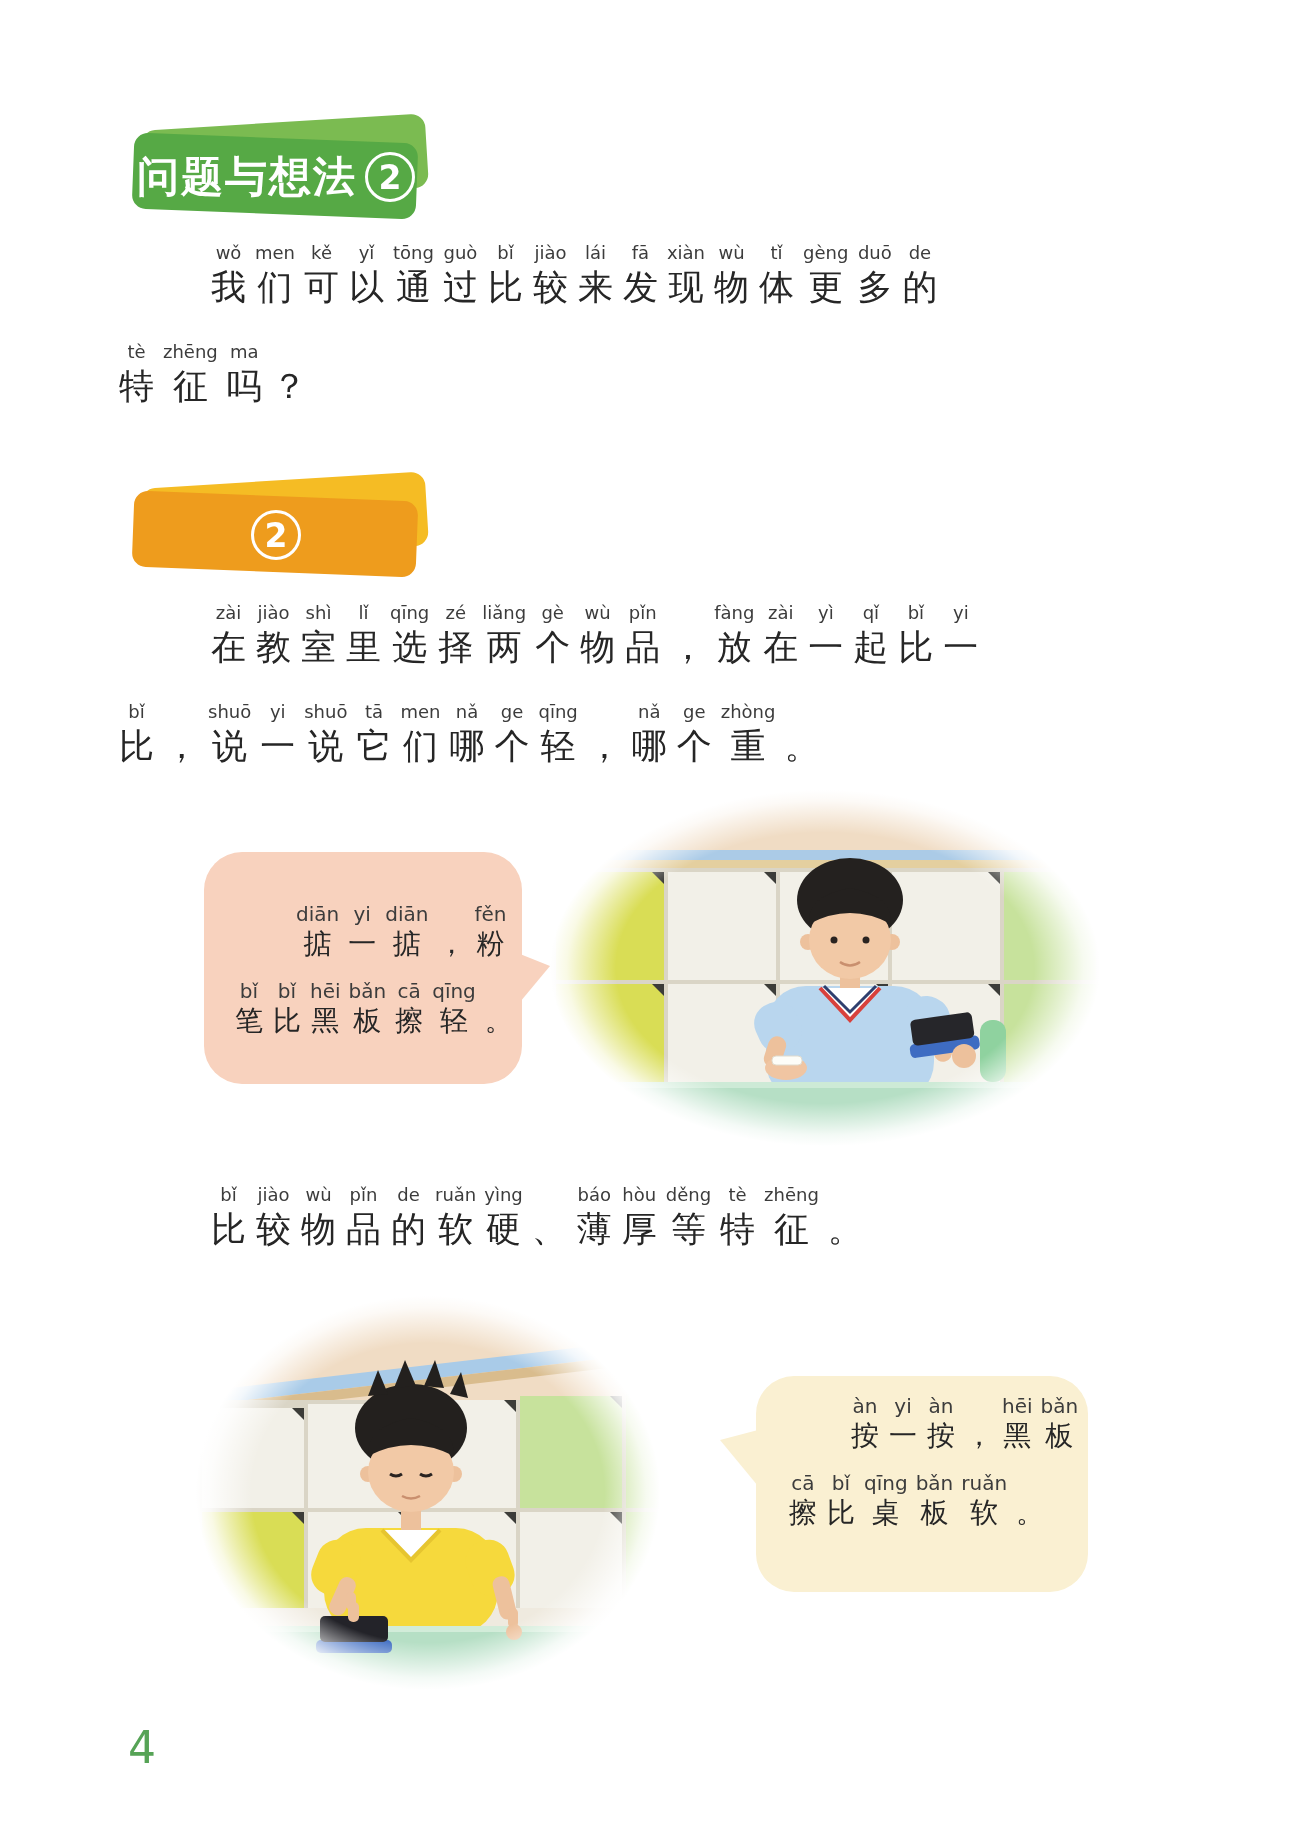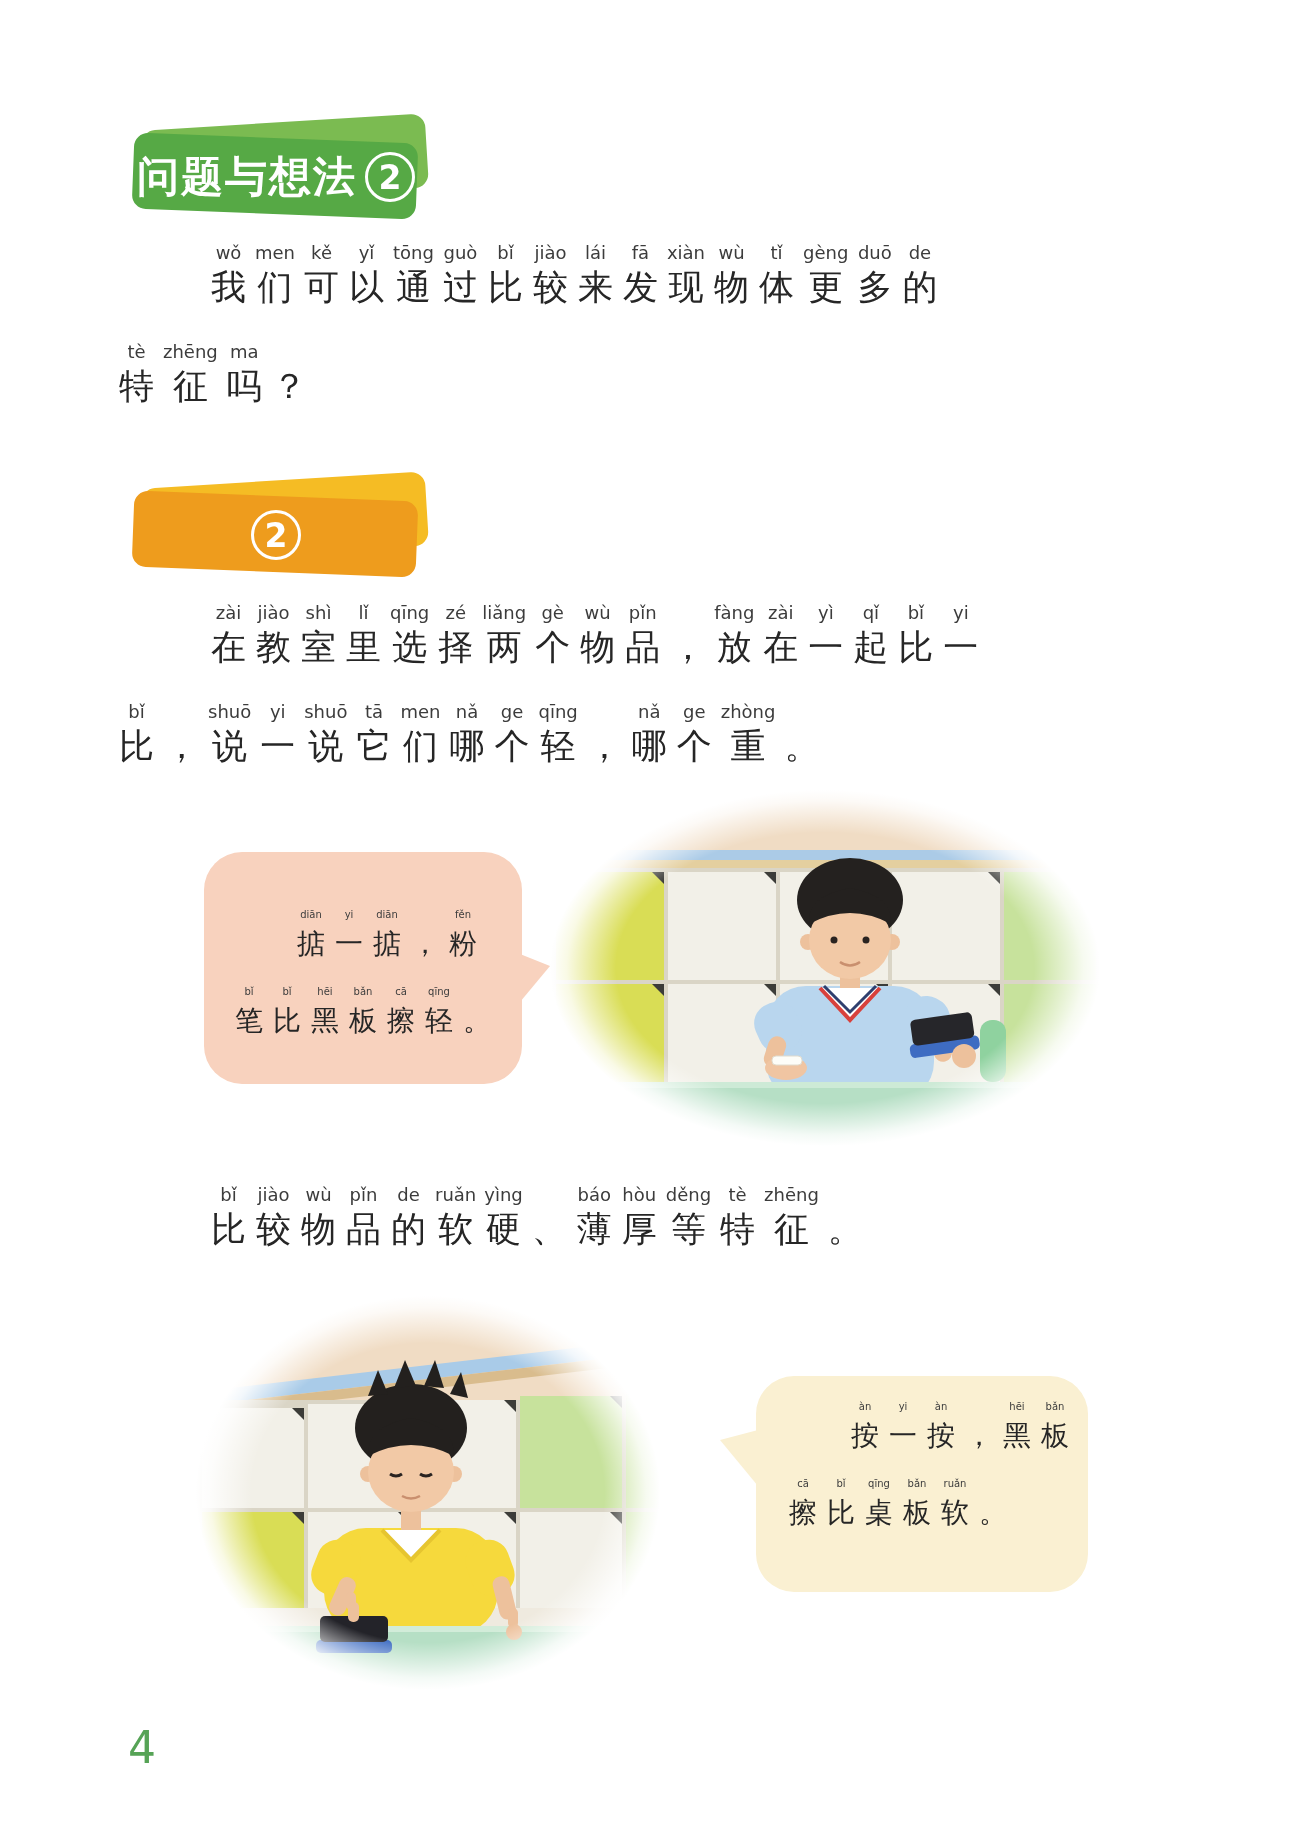"diān" .bubble .py { font-size: 10px -> 20px }
